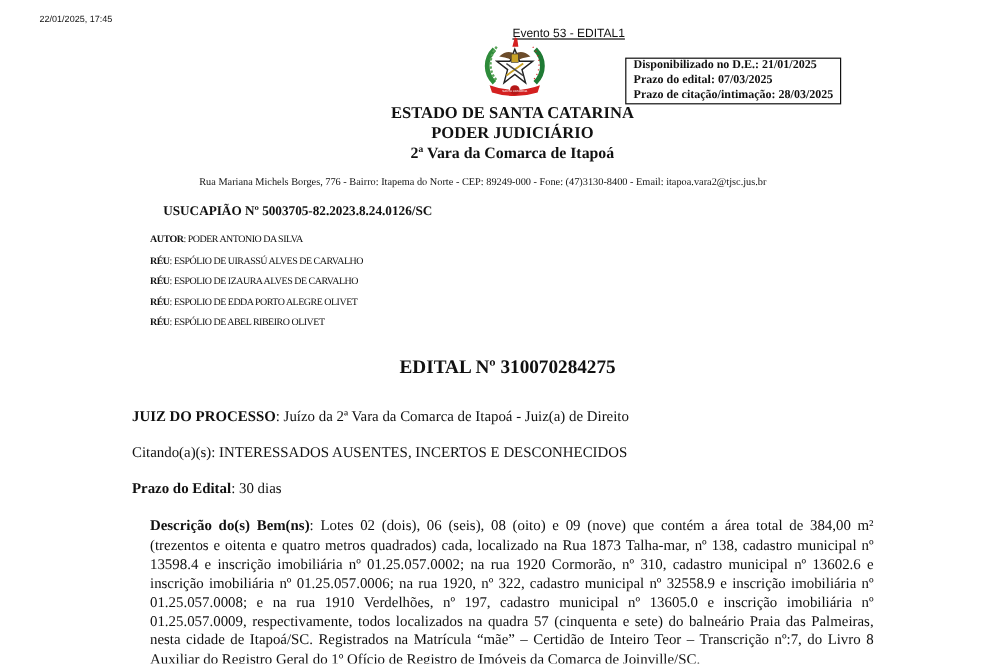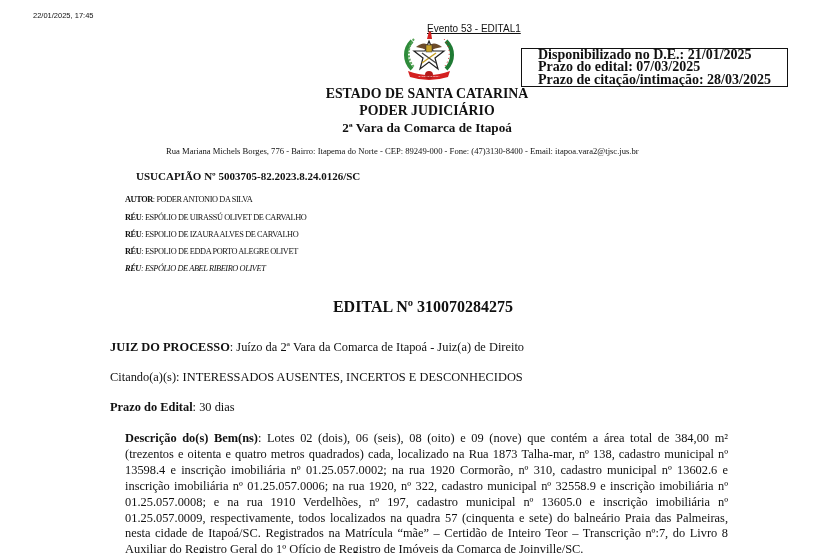"Disponibilizado no D.E.: 21/01/2025" .infobox { font-size: 14px -> 10px; padding: 0px 16px -> 0px 6px }
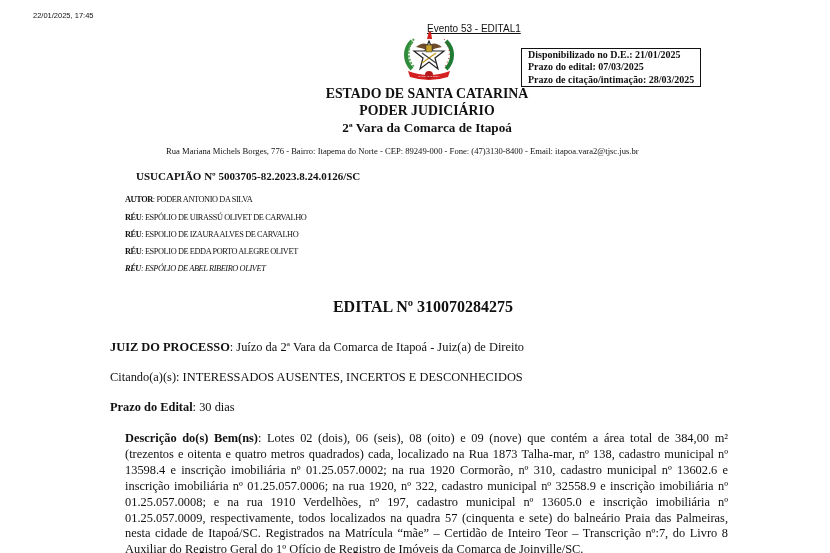": ESPÓLIO DE UIRASSÚ OLIVET" span { text: OLIVET -> ALVES }
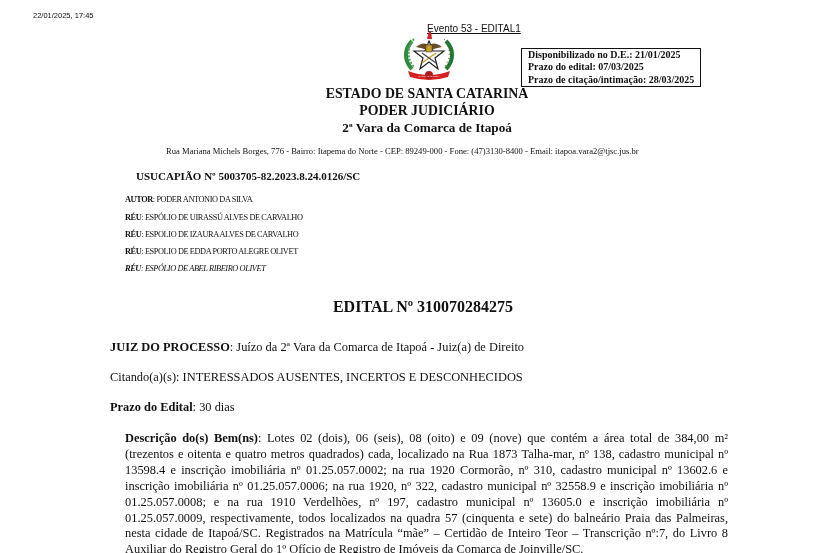"RÉU: ESPÓLIO DE ABEL RIBEIRO" div.abs { font-style: italic -> none }
